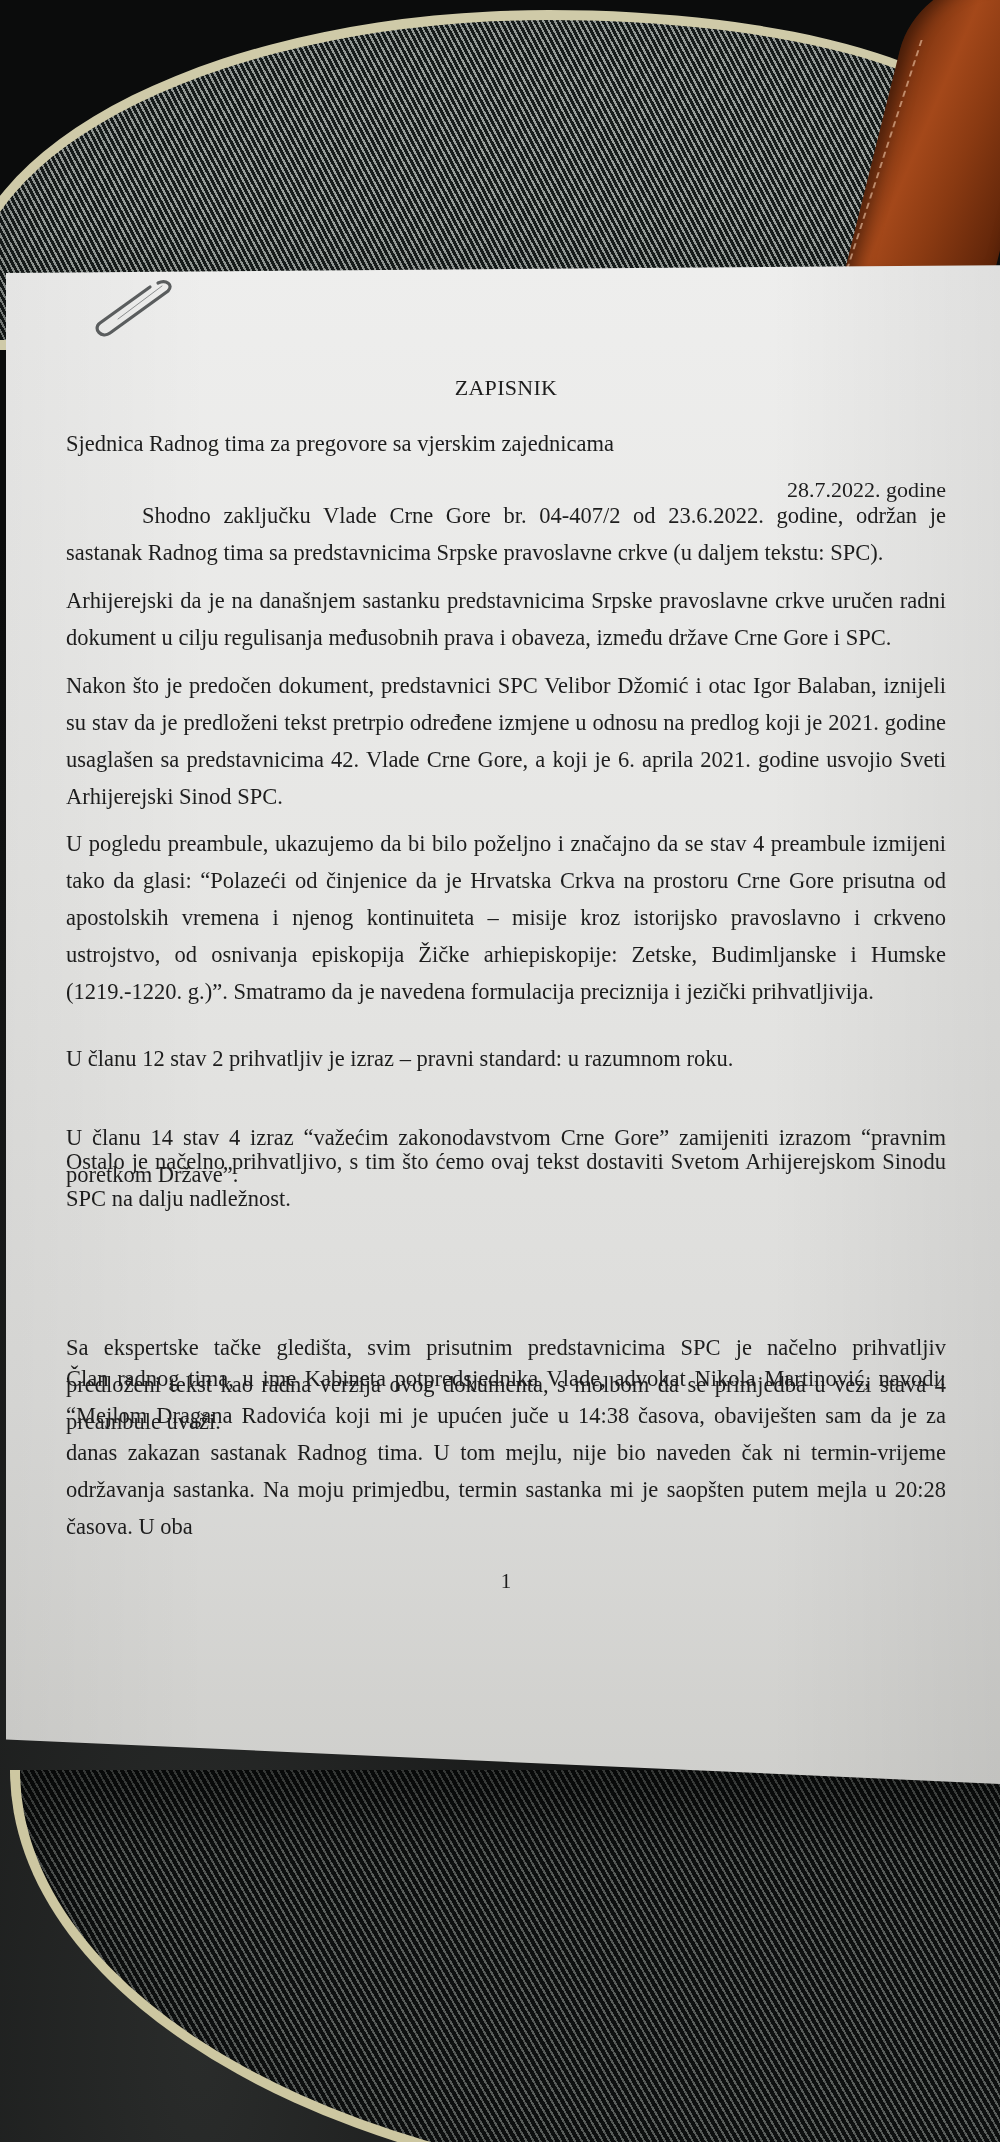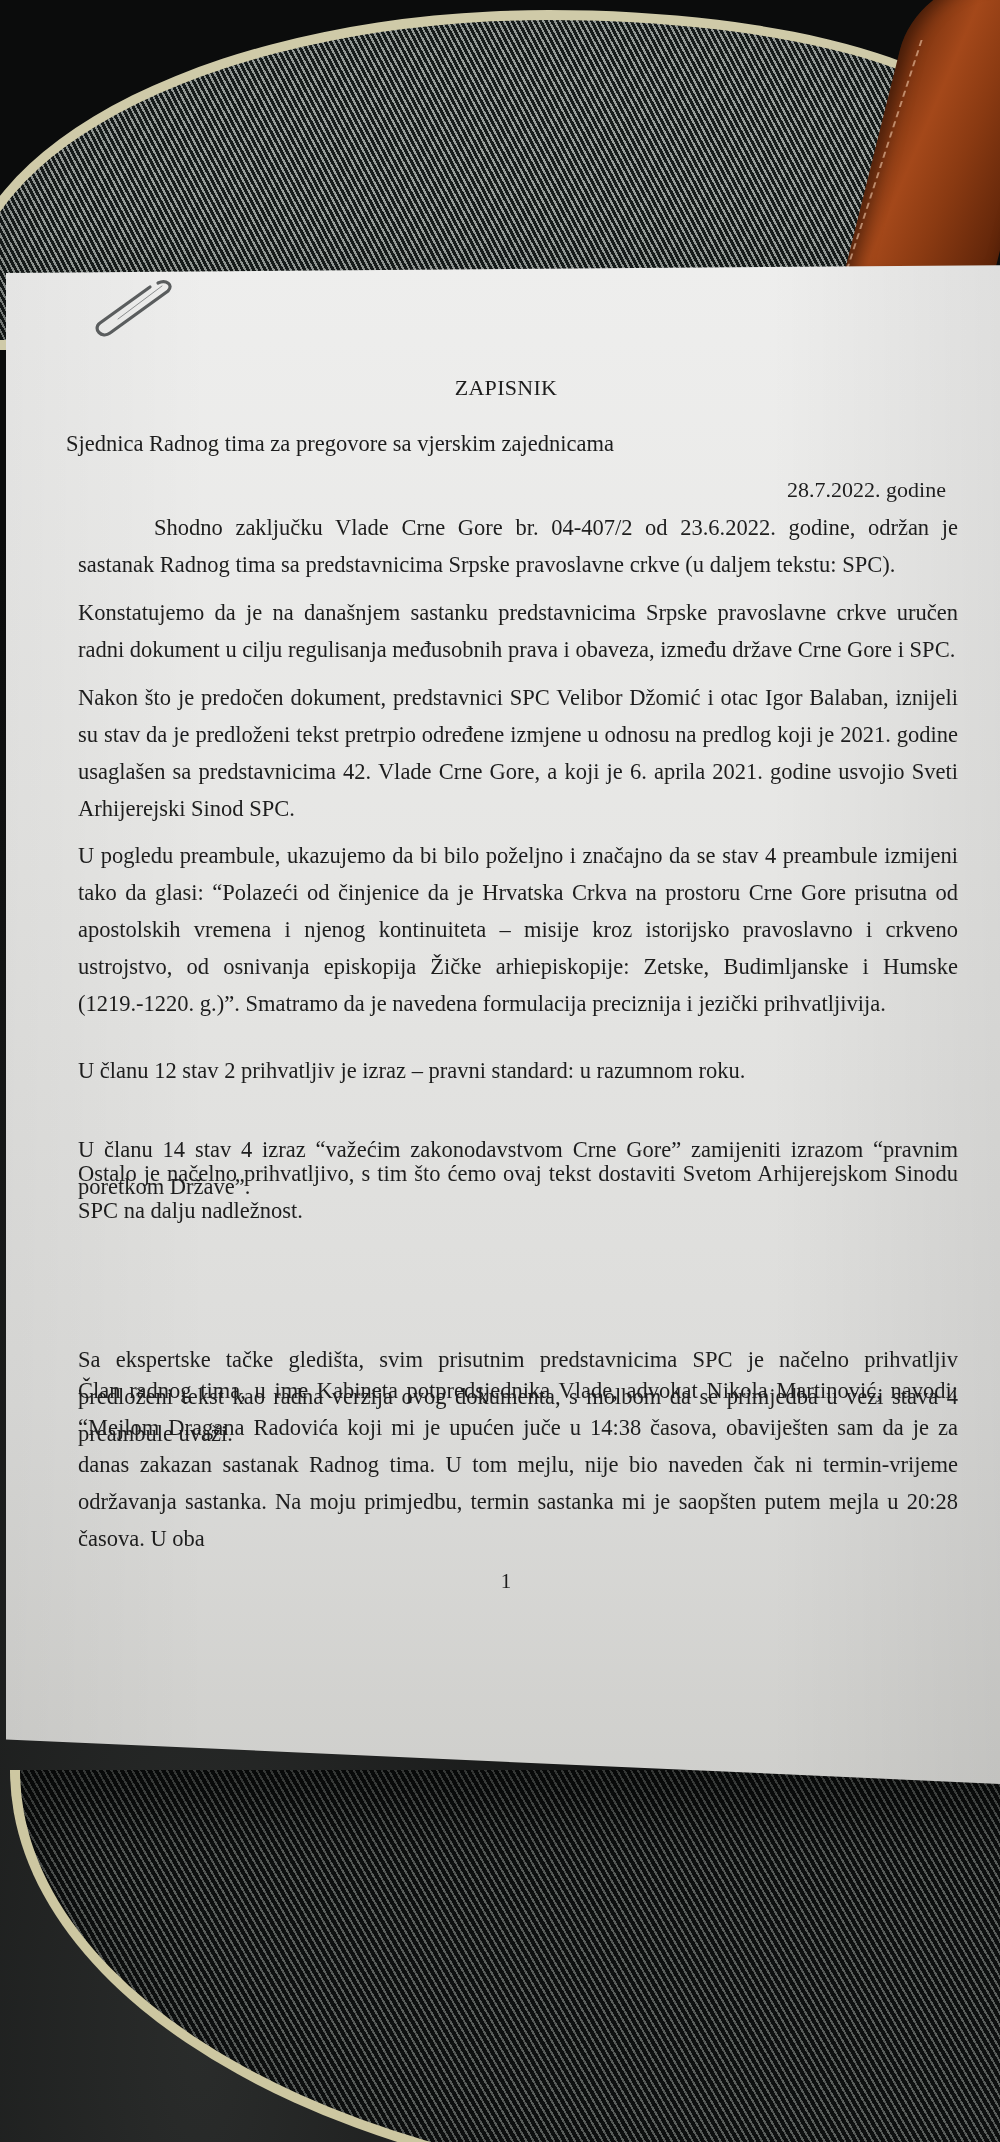"Shodno zaključku Vlade Crne Gore" .para { margin: 12px -> 0 }
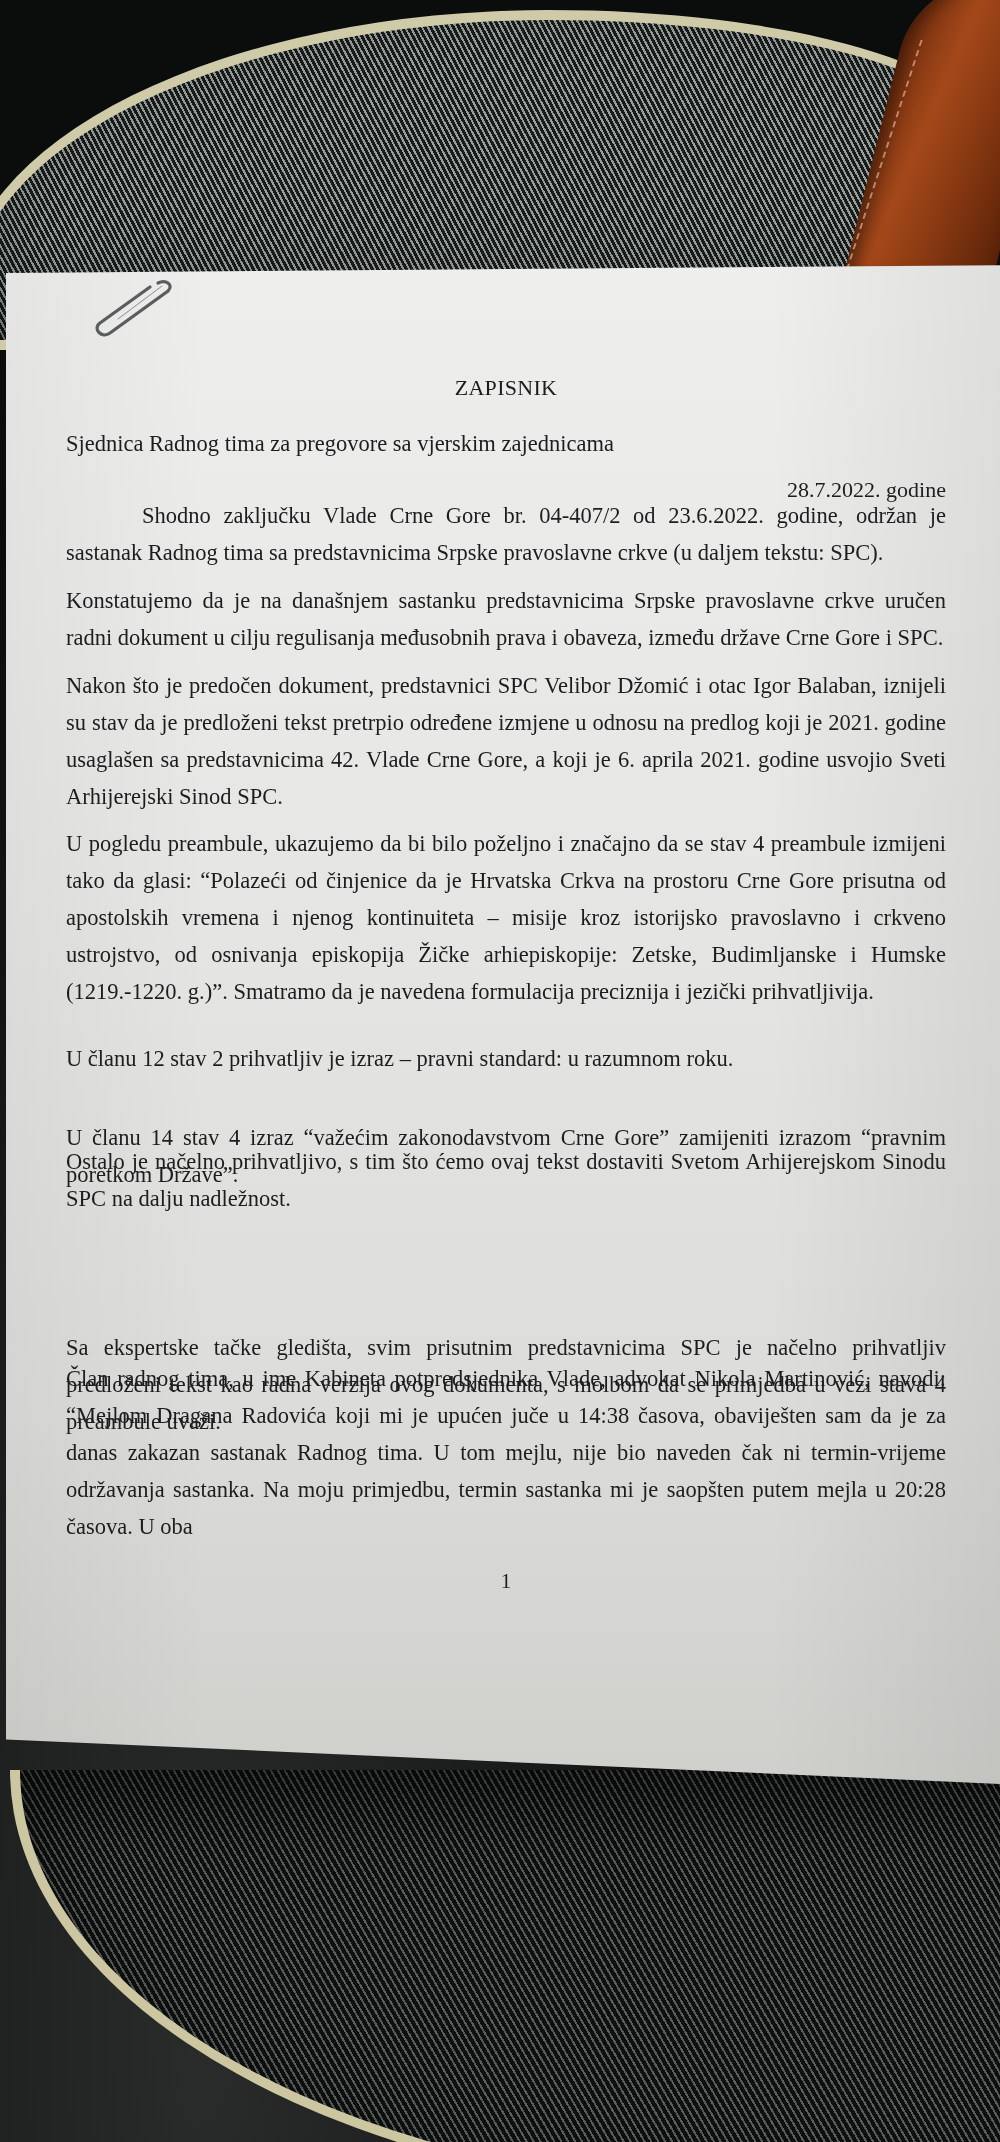"Konstatujemo da je na današnjem" p.para { text: Konstatujemo -> Arhijerejski }
